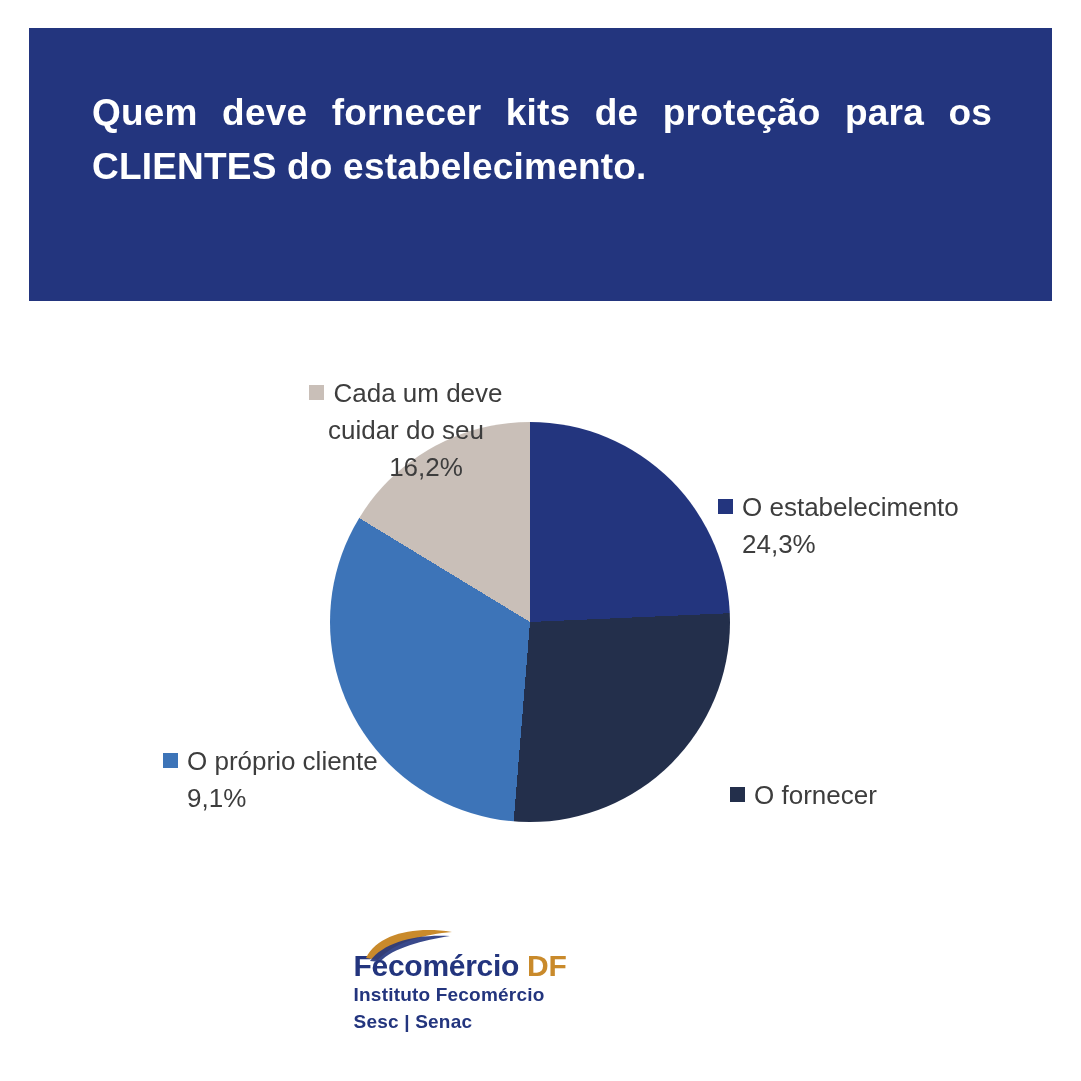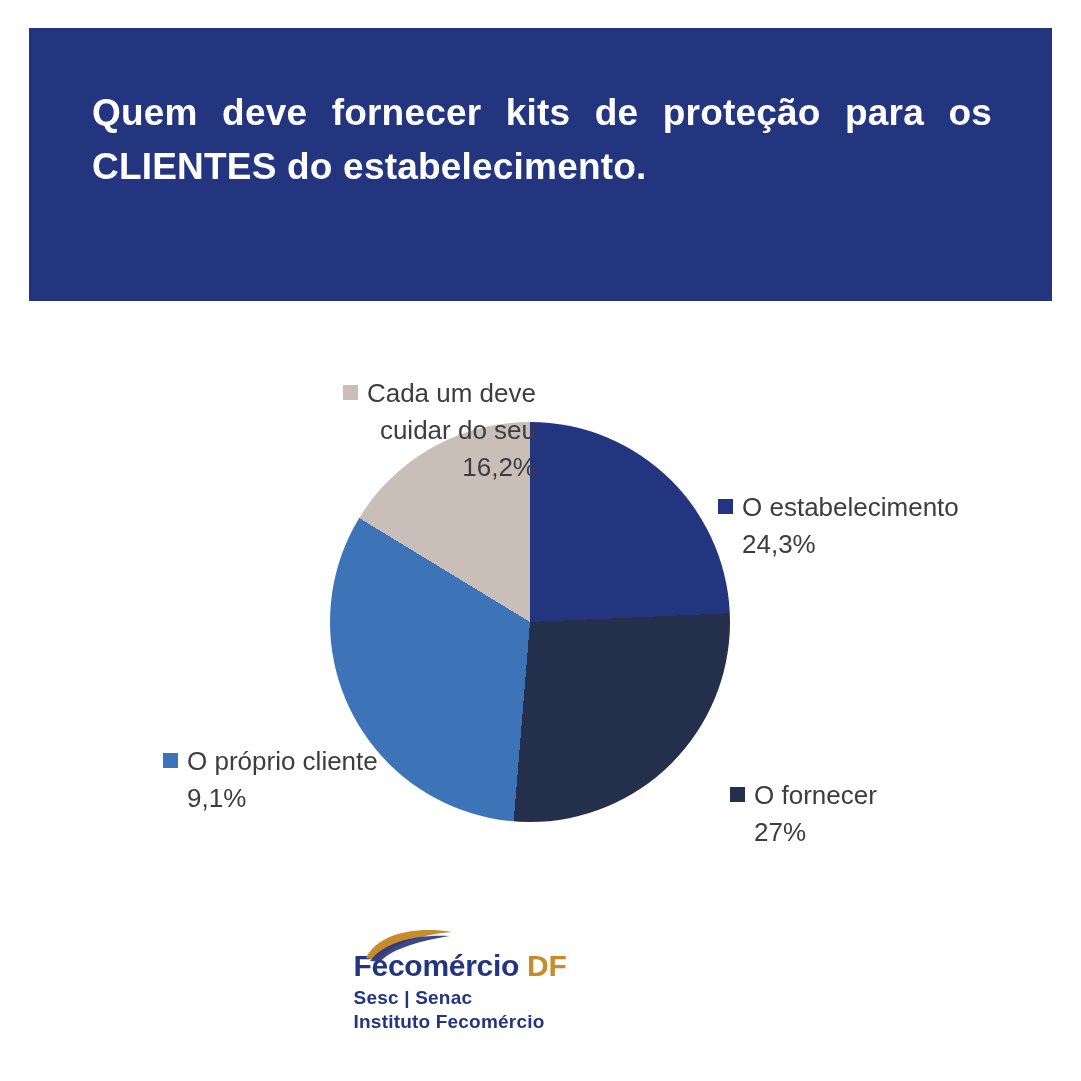"Cada um deve cuidar do" #legend-cada { text-align: right -> center }
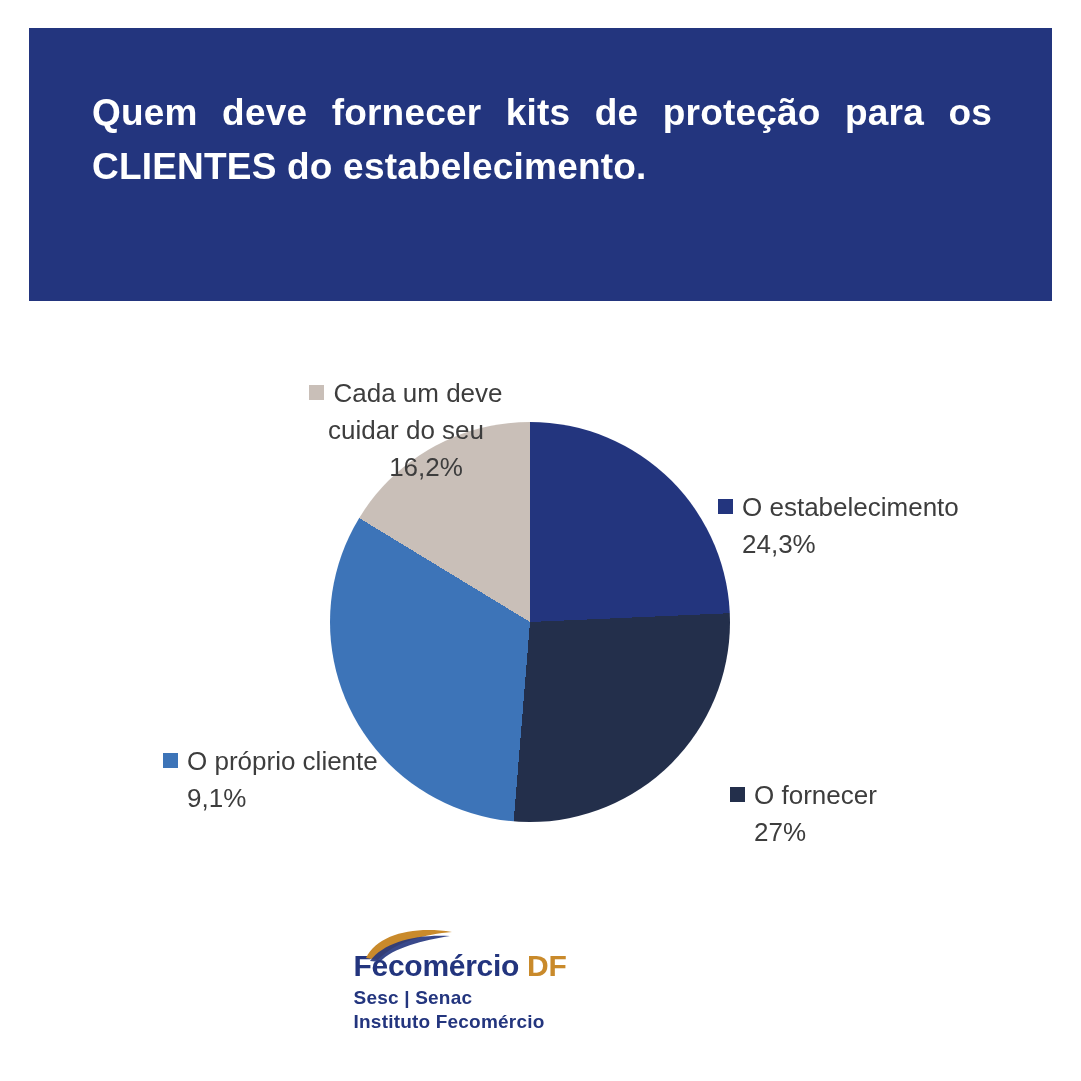"27%" span.pct { html: <span>27%</span> -> none }
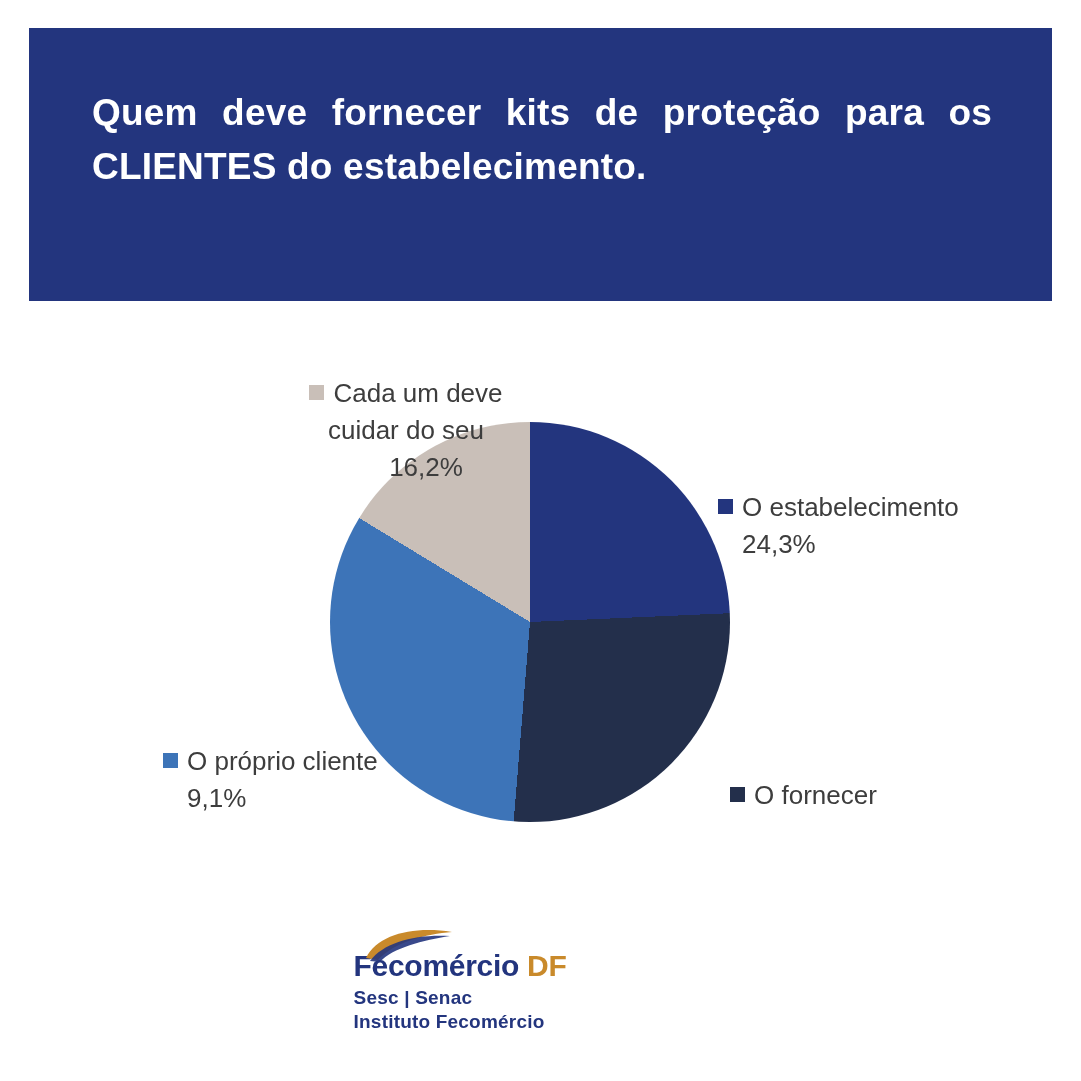"Sesc | Senac" div { order: before "Instituto Fecomércio" -> after "Instituto Fecomércio" }
